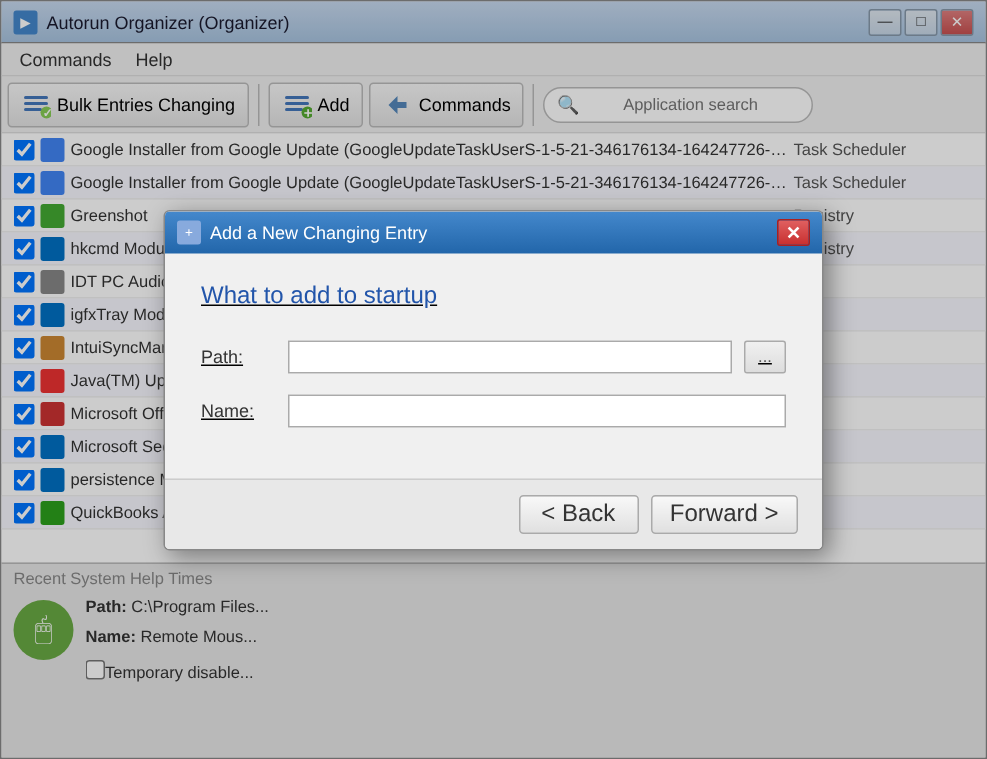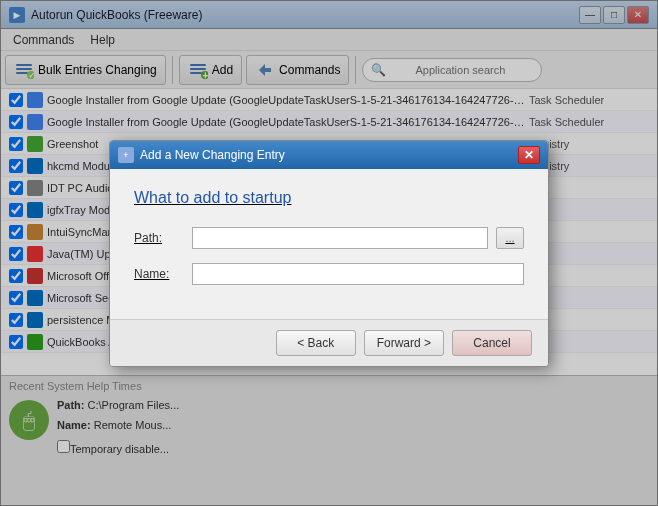"Autorun QuickBooks (Freeware)" span.title-text { text: QuickBooks (Freeware -> Organizer (Organizer }
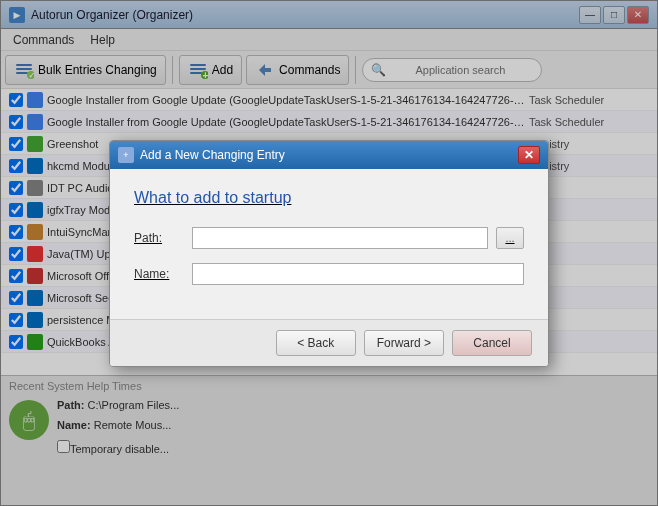"< Back" .footer-btn { font-size: 12px -> 16px }
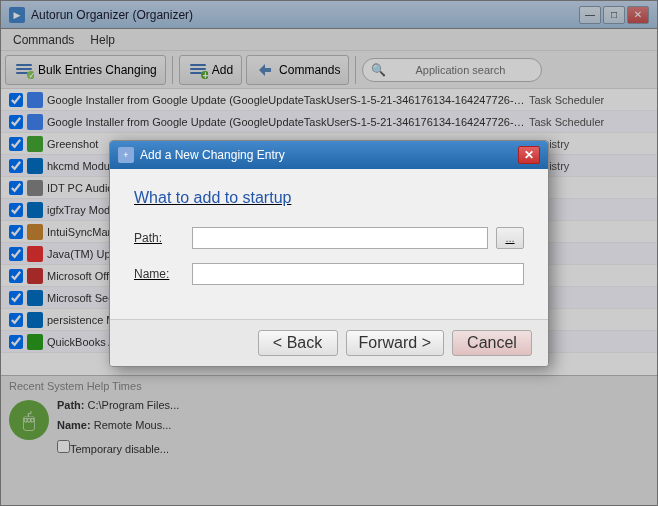"Cancel" button.footer-btn { html: <button>Cancel</button> -> none }
